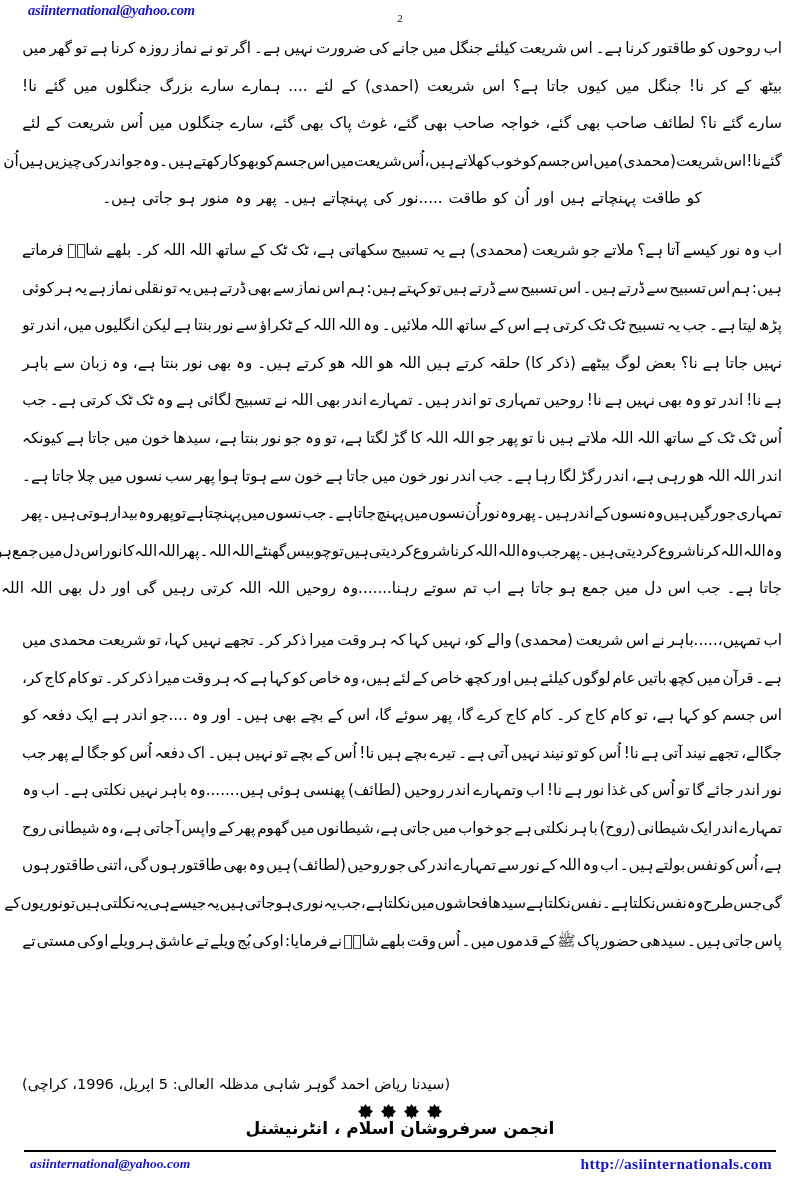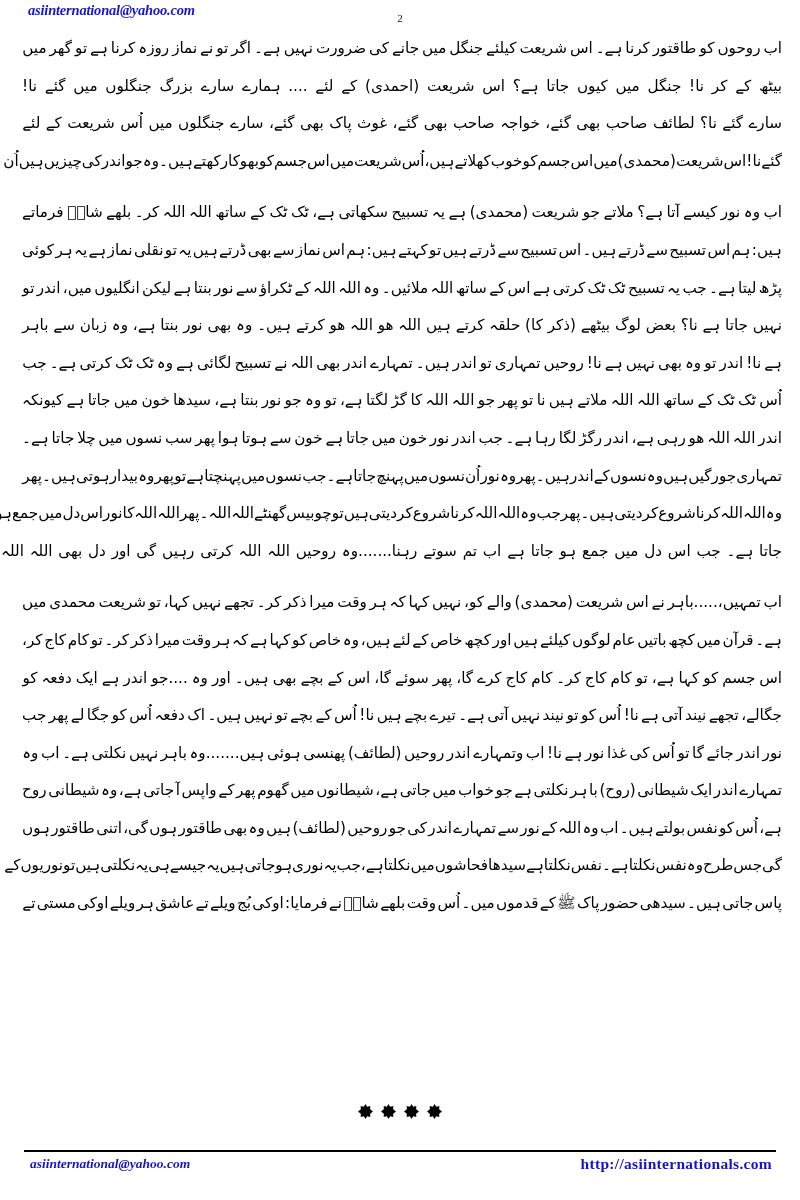"کو طاقت پہنچاتے ہیں اور" div.ln-last { html: none -> <div>کو طاقت پہنچاتے ہیں اور اُن کو طاقت .....نور کی پہنچاتے ہیں۔ پھر وہ منور ہو جاتی ہیں۔</div> }
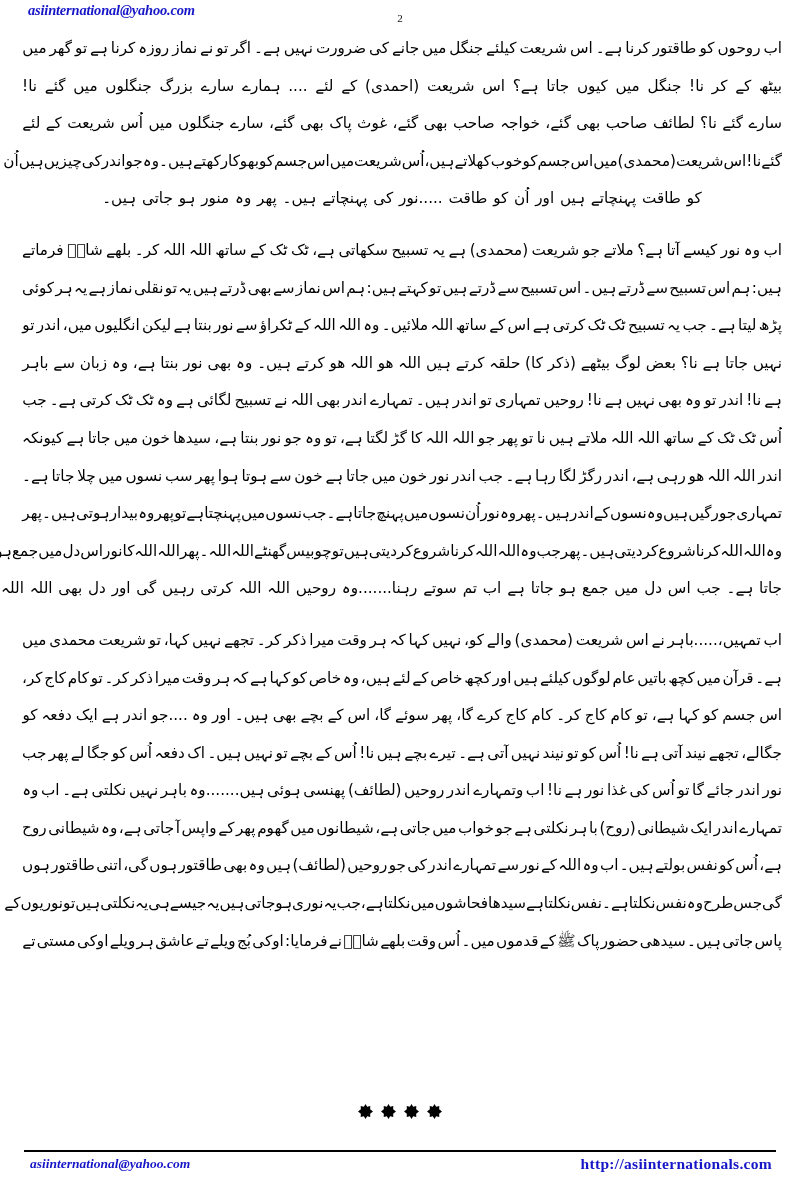"(سیدنا ریاض احمد گوہر شاہی" div { html: none -> <div>(سیدنا ریاض احمد گوہر شاہی مدظلہ العالی: 5 اپریل، 1996، کراچی)</div> }
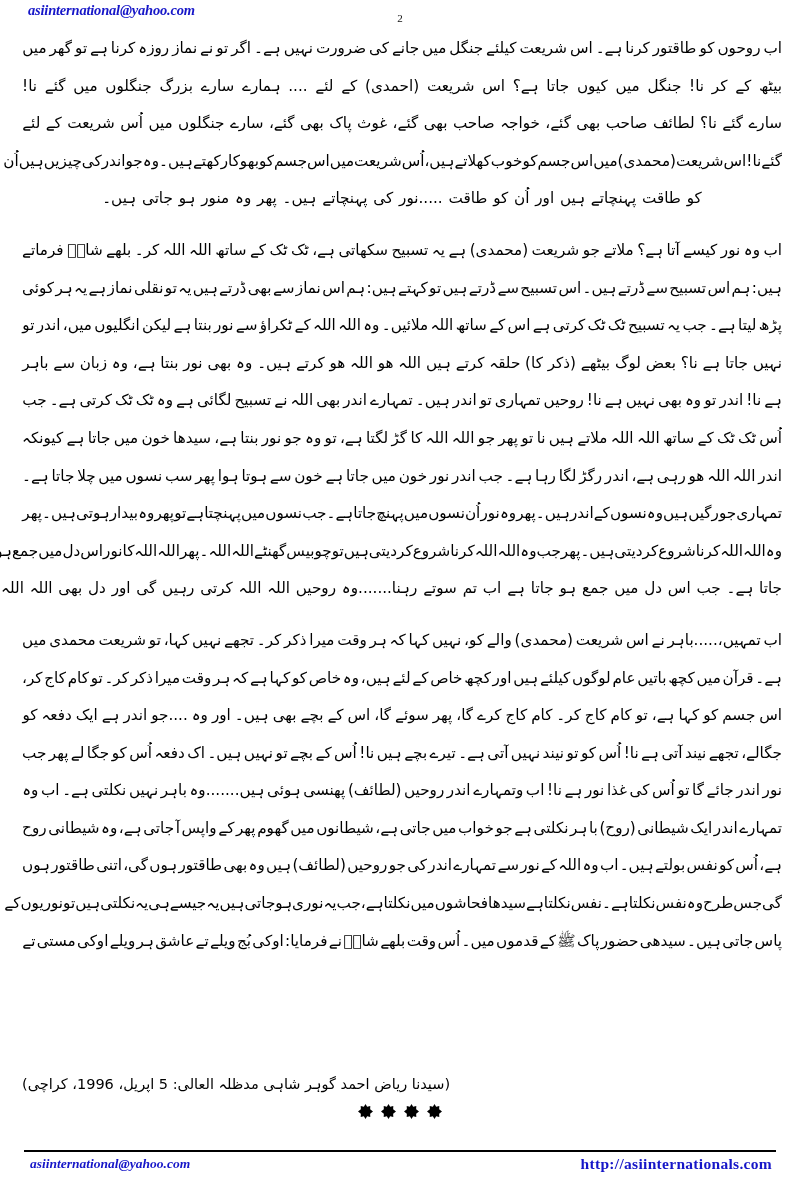"انجمن سرفروشان اسلام ، انٹرنیشنل" div { html: none -> <div>انجمن سرفروشان اسلام ، انٹرنیشنل</div> }
